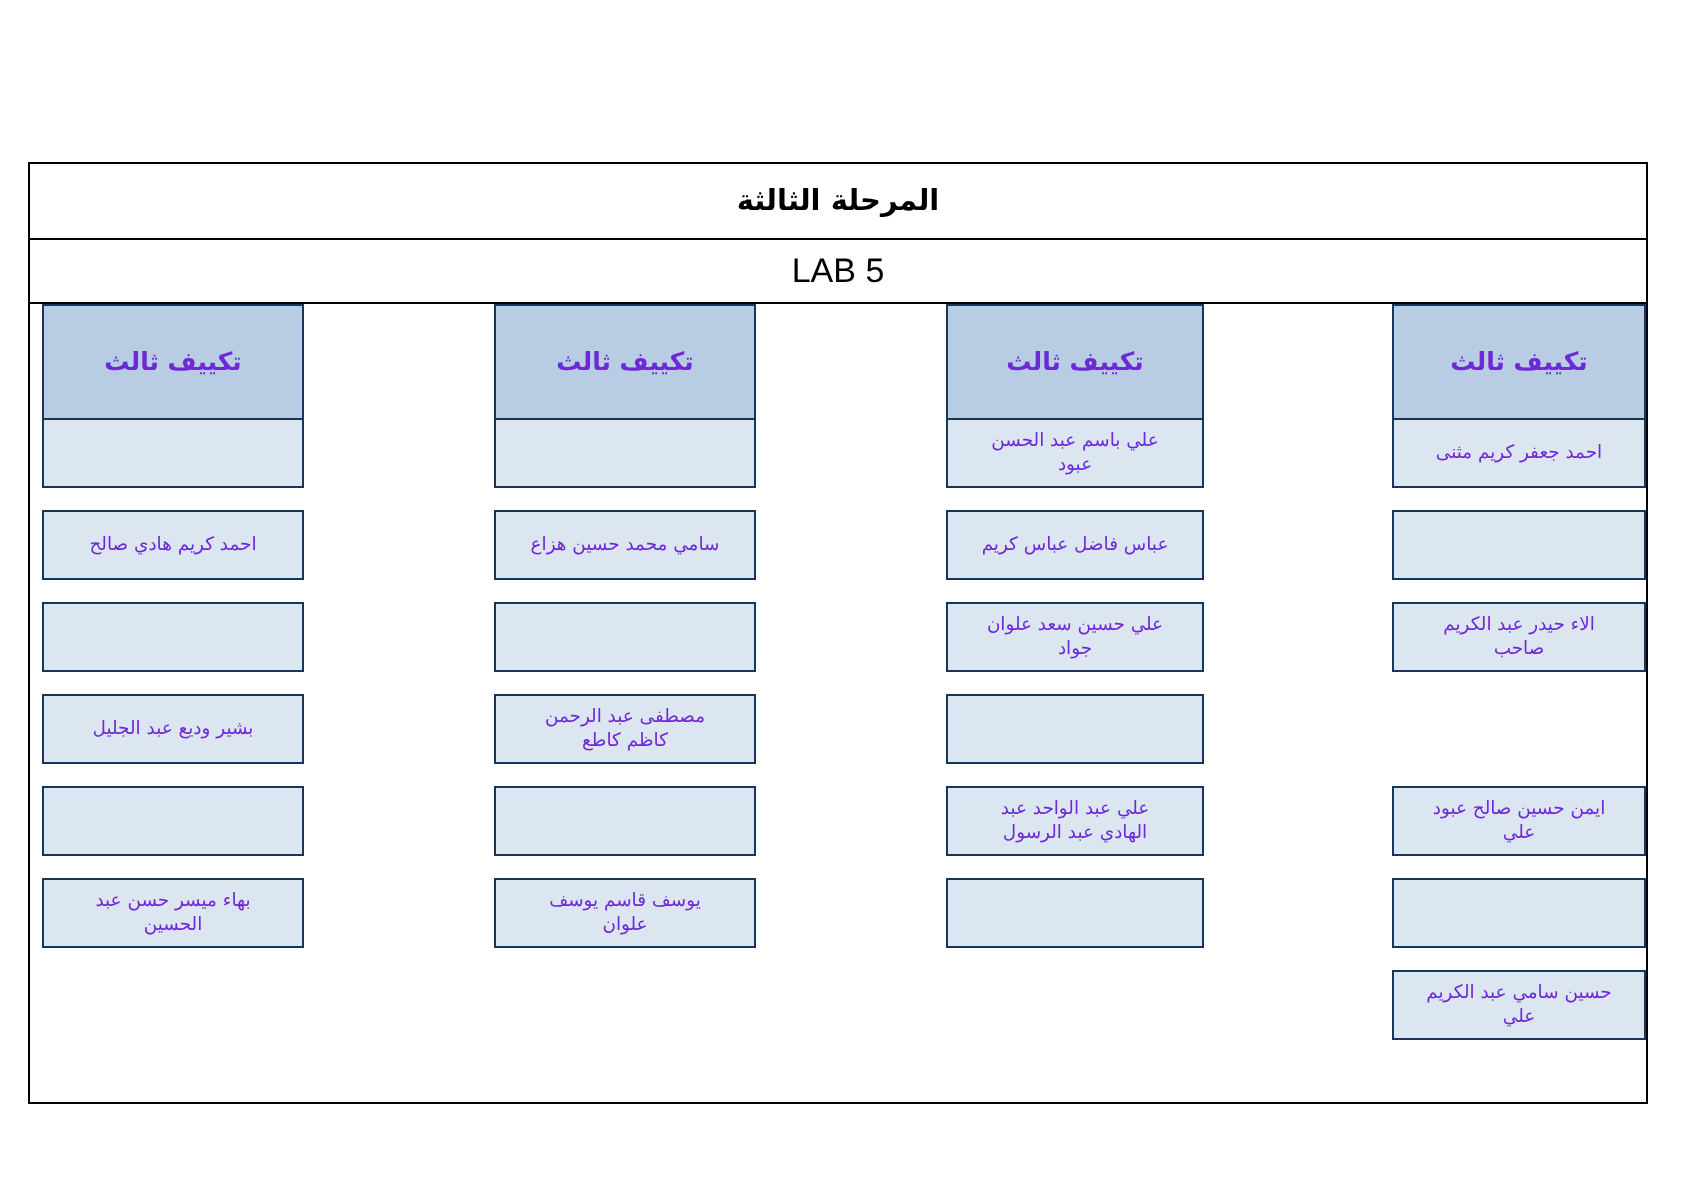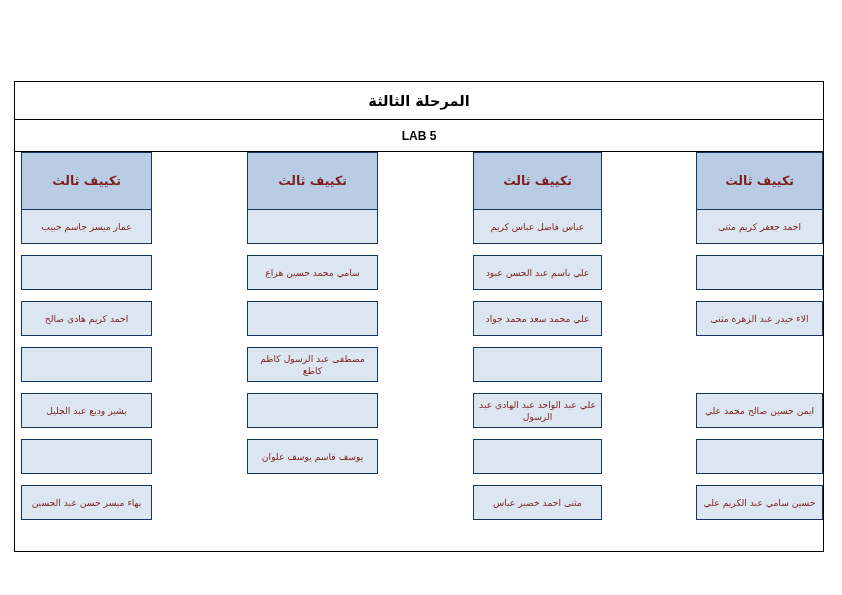"LAB 5" .lab-row .lab-text { font-size: 12px -> 17px; font-weight: 700 -> 400 }
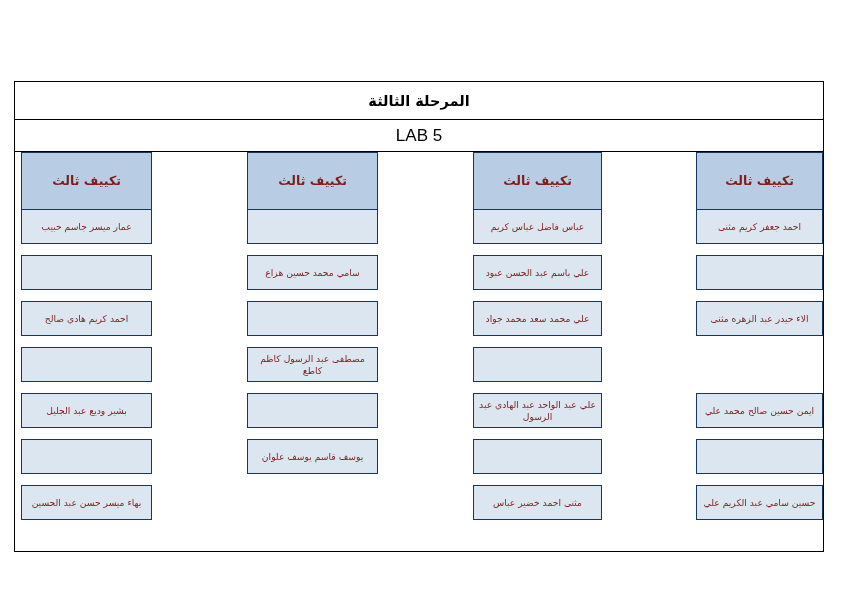"تكييف ثالث" .cell { color: #7f1d1d -> #6d28d9; padding: 1px 3px -> 1px 14px }
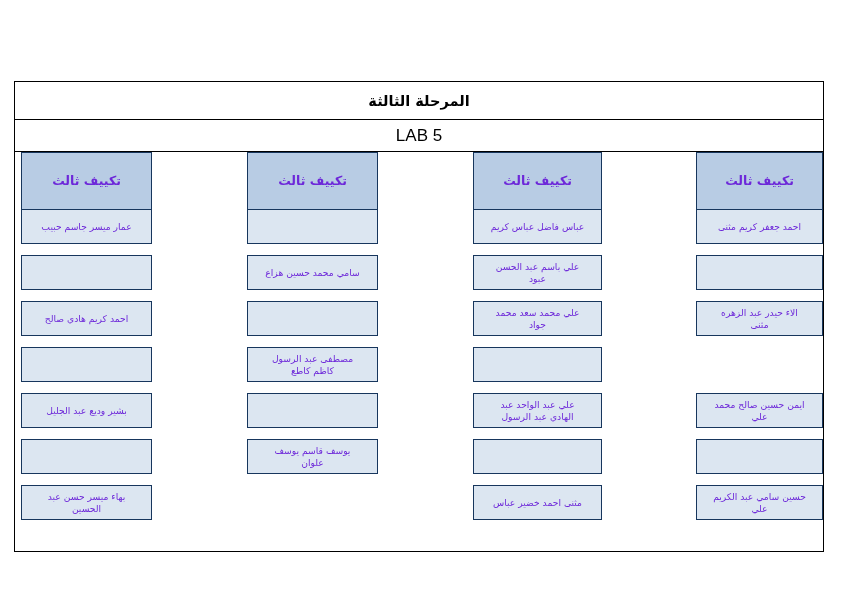"عمار ميسر جاسم حبيب" div.cell { html: <div>عمار ميسر جاسم حبيب</div> -> none }
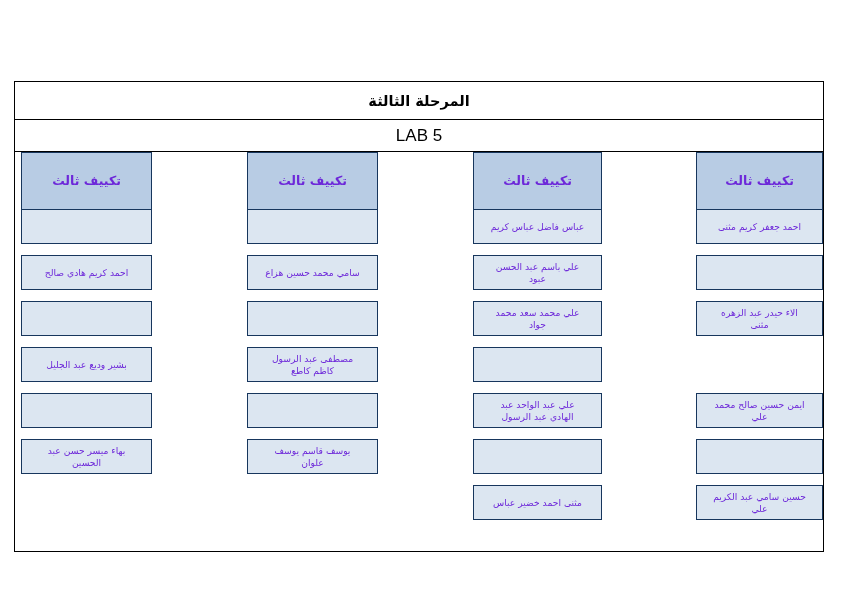"عباس فاضل عباس كريم" div.cell { order: before "علي باسم عبد الحسن عبود" -> after "علي باسم عبد الحسن عبود" }
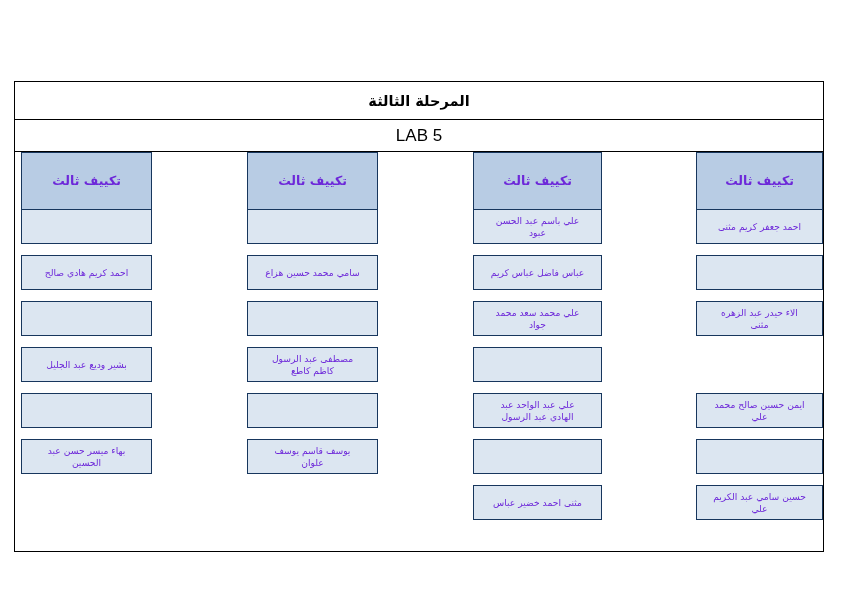"علي محمد سعد محمد جواد" div.cell { text: محمد سعد محمد -> حسين سعد علوان }
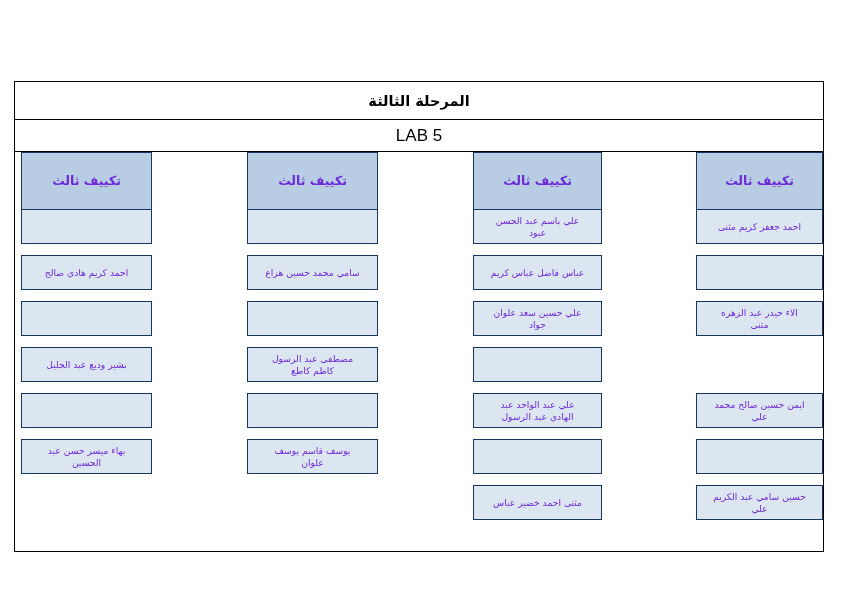"الاء حيدر عبد الزهره مثنى" div.cell { text: الزهره مثنى -> الكريم صاحب }
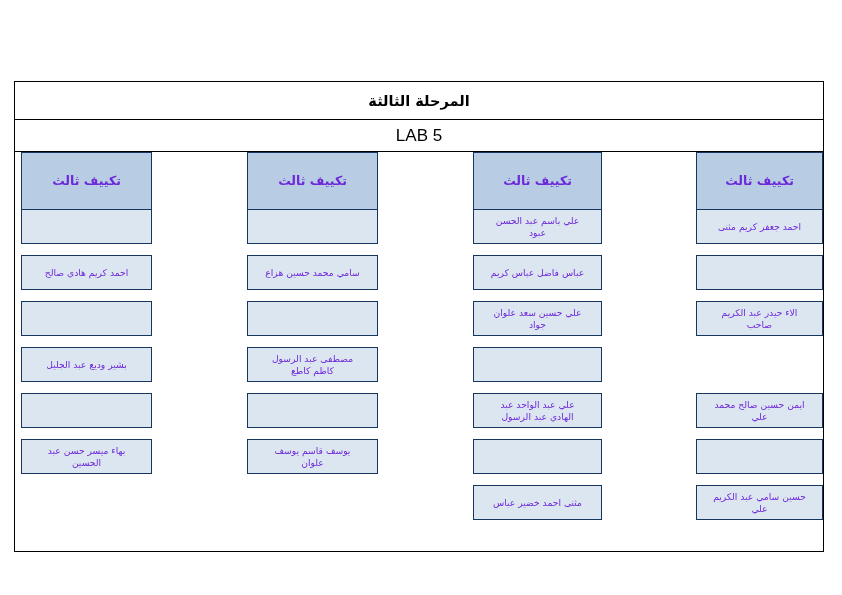"مصطفى عبد الرسول كاظم كاطع" div.cell { text: الرسول -> الرحمن }
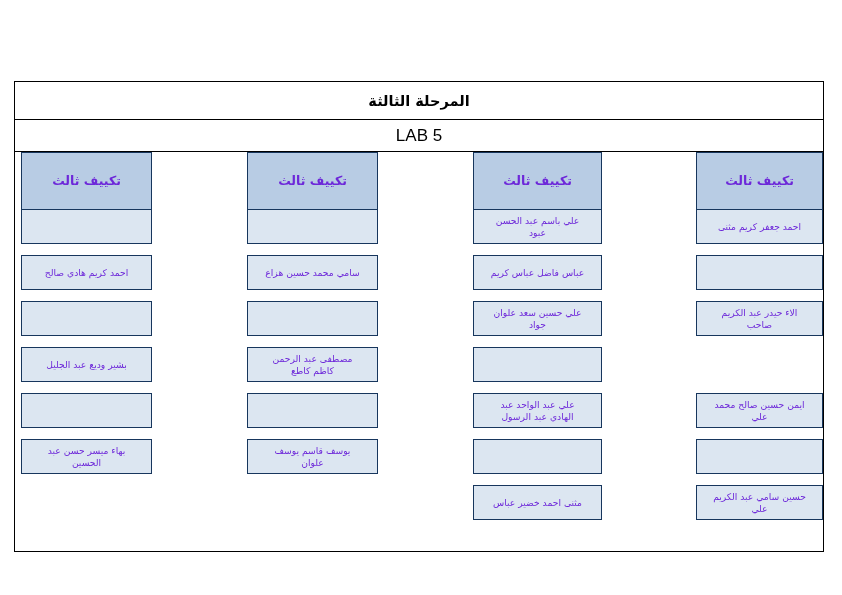"ايمن حسين صالح محمد علي" div.cell { text: محمد -> عبود }
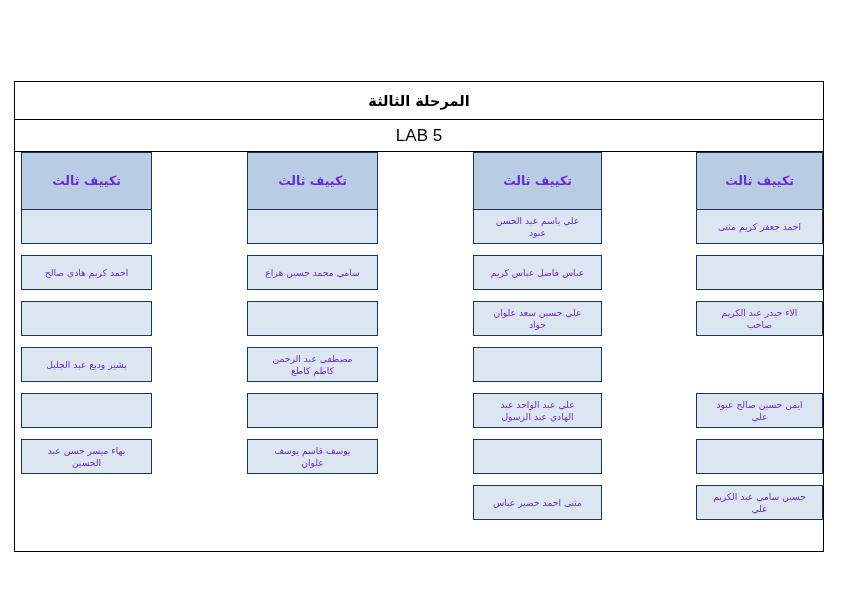"مثنى احمد خضير عباس" div.cell { html: <div>مثنى احمد خضير عباس</div> -> none }
